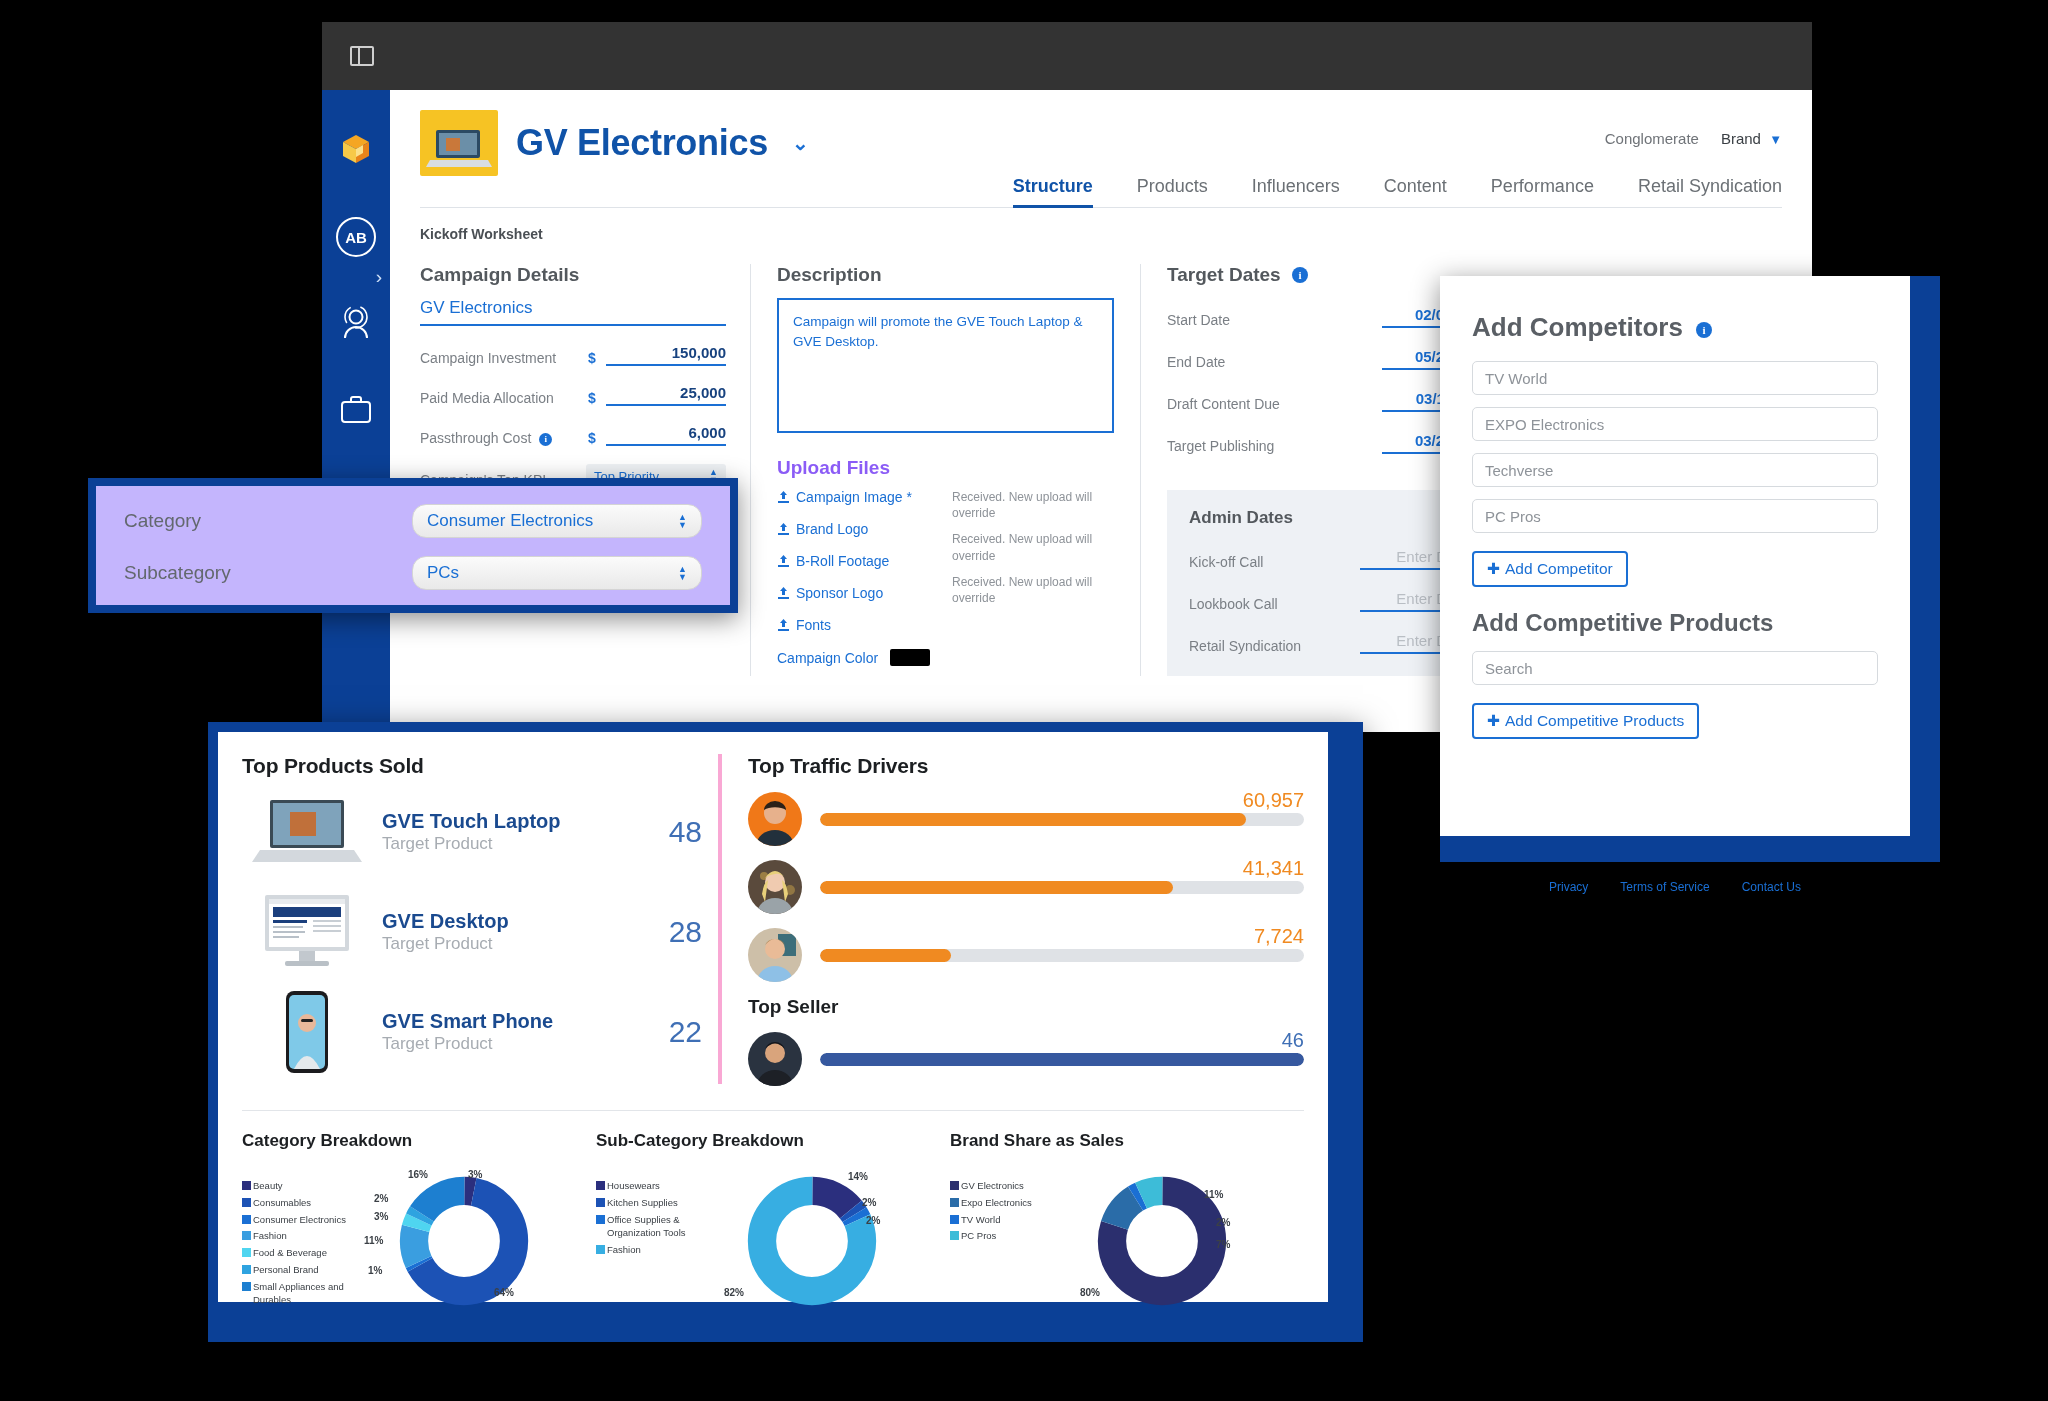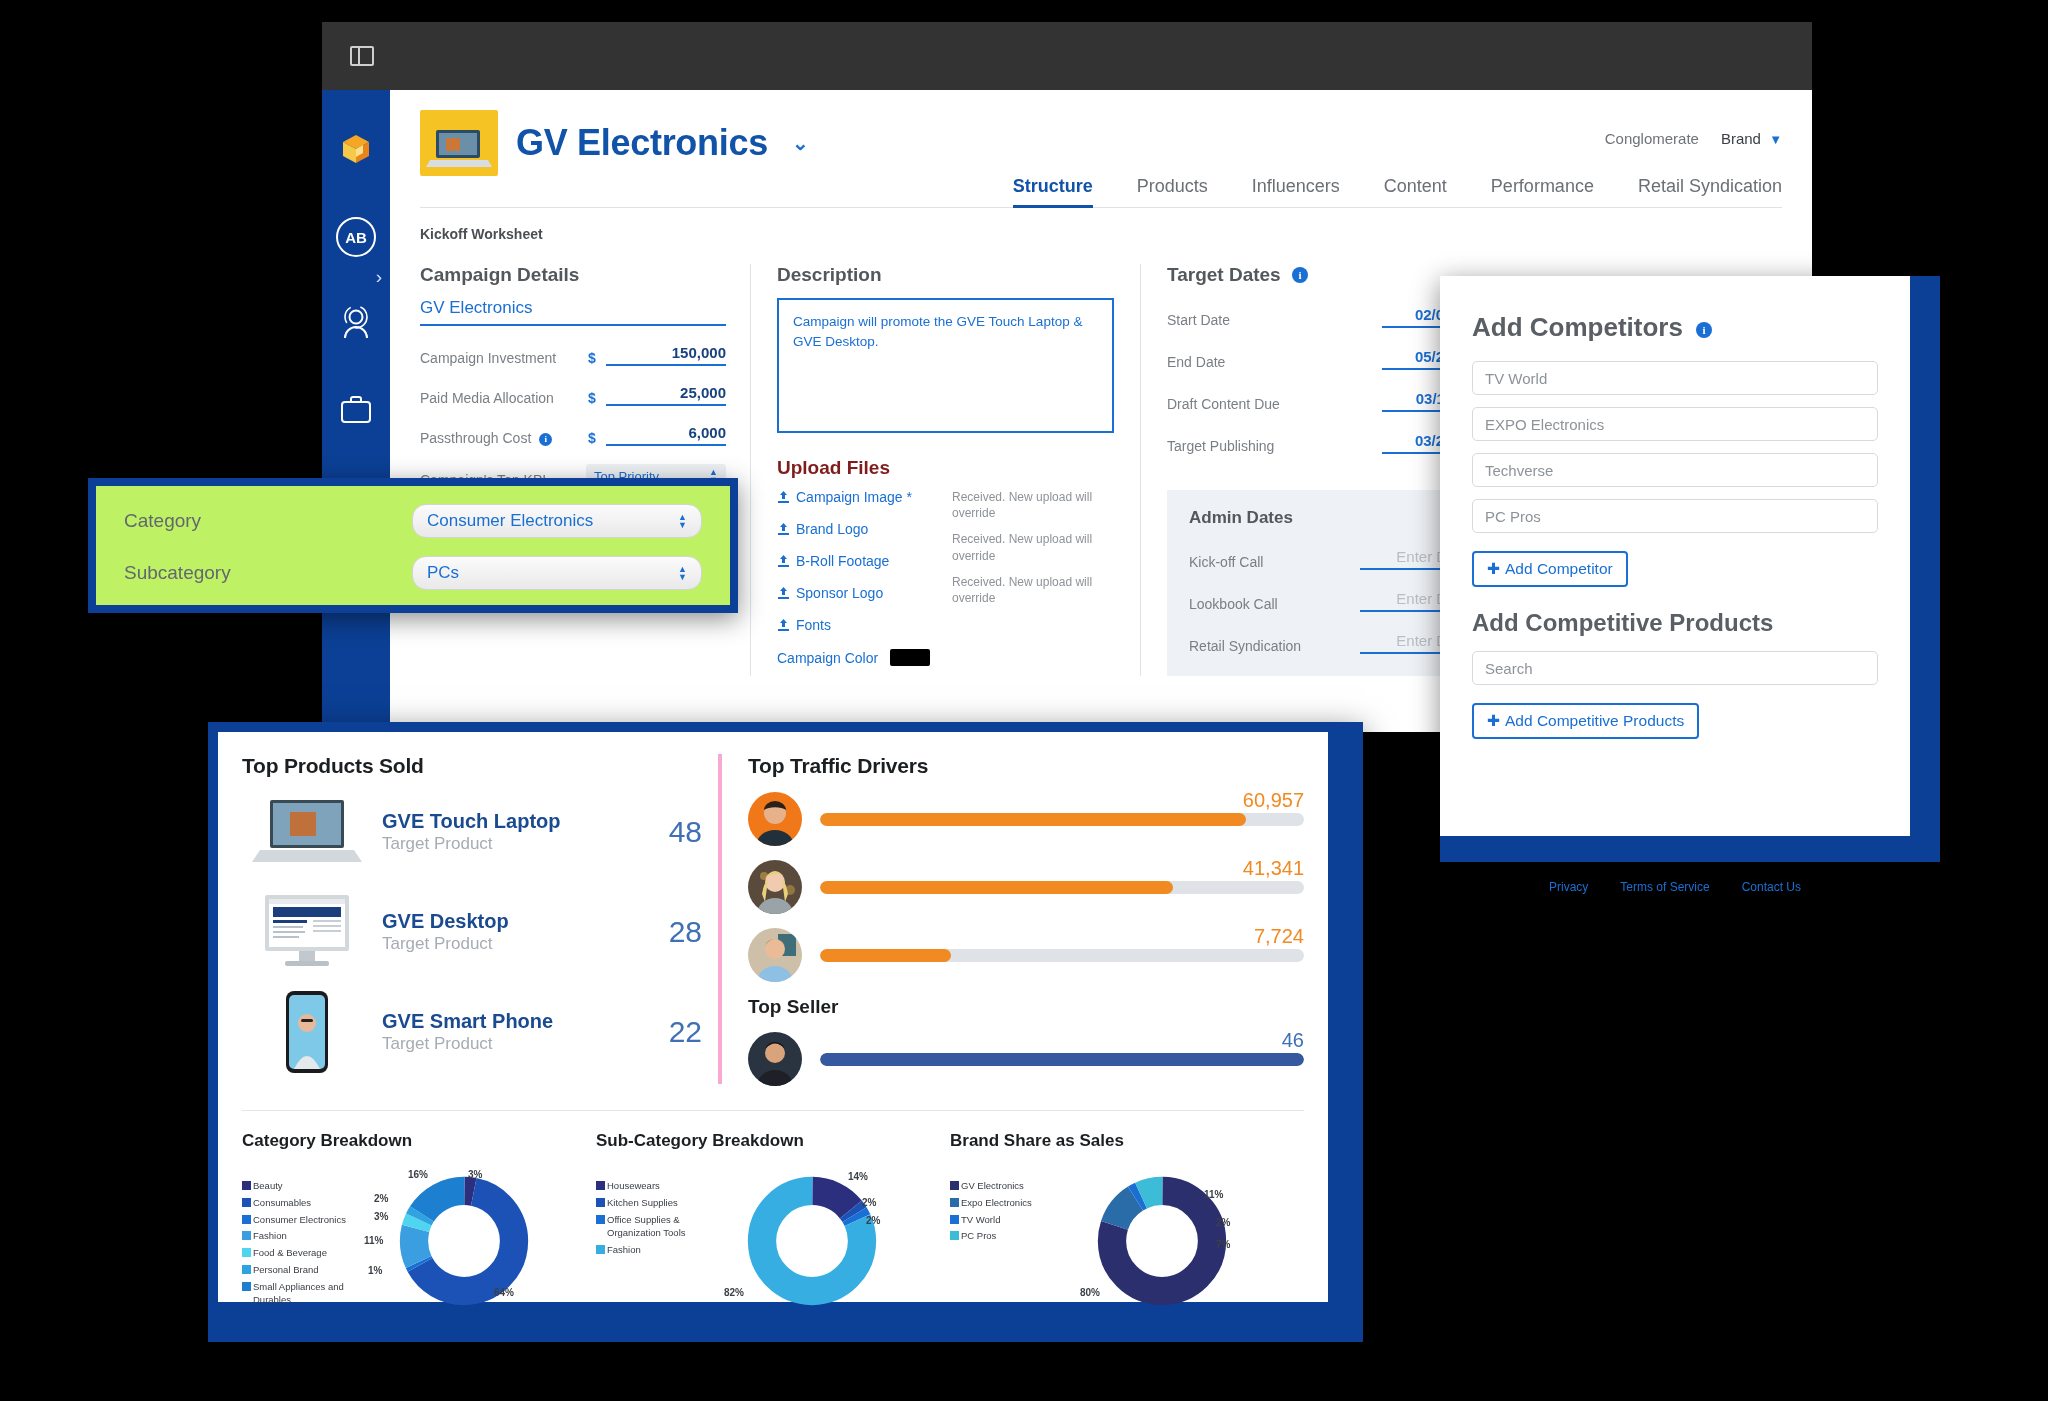"Upload Files" .upl-title { color: #7f1d1d -> #8b5cf6 }
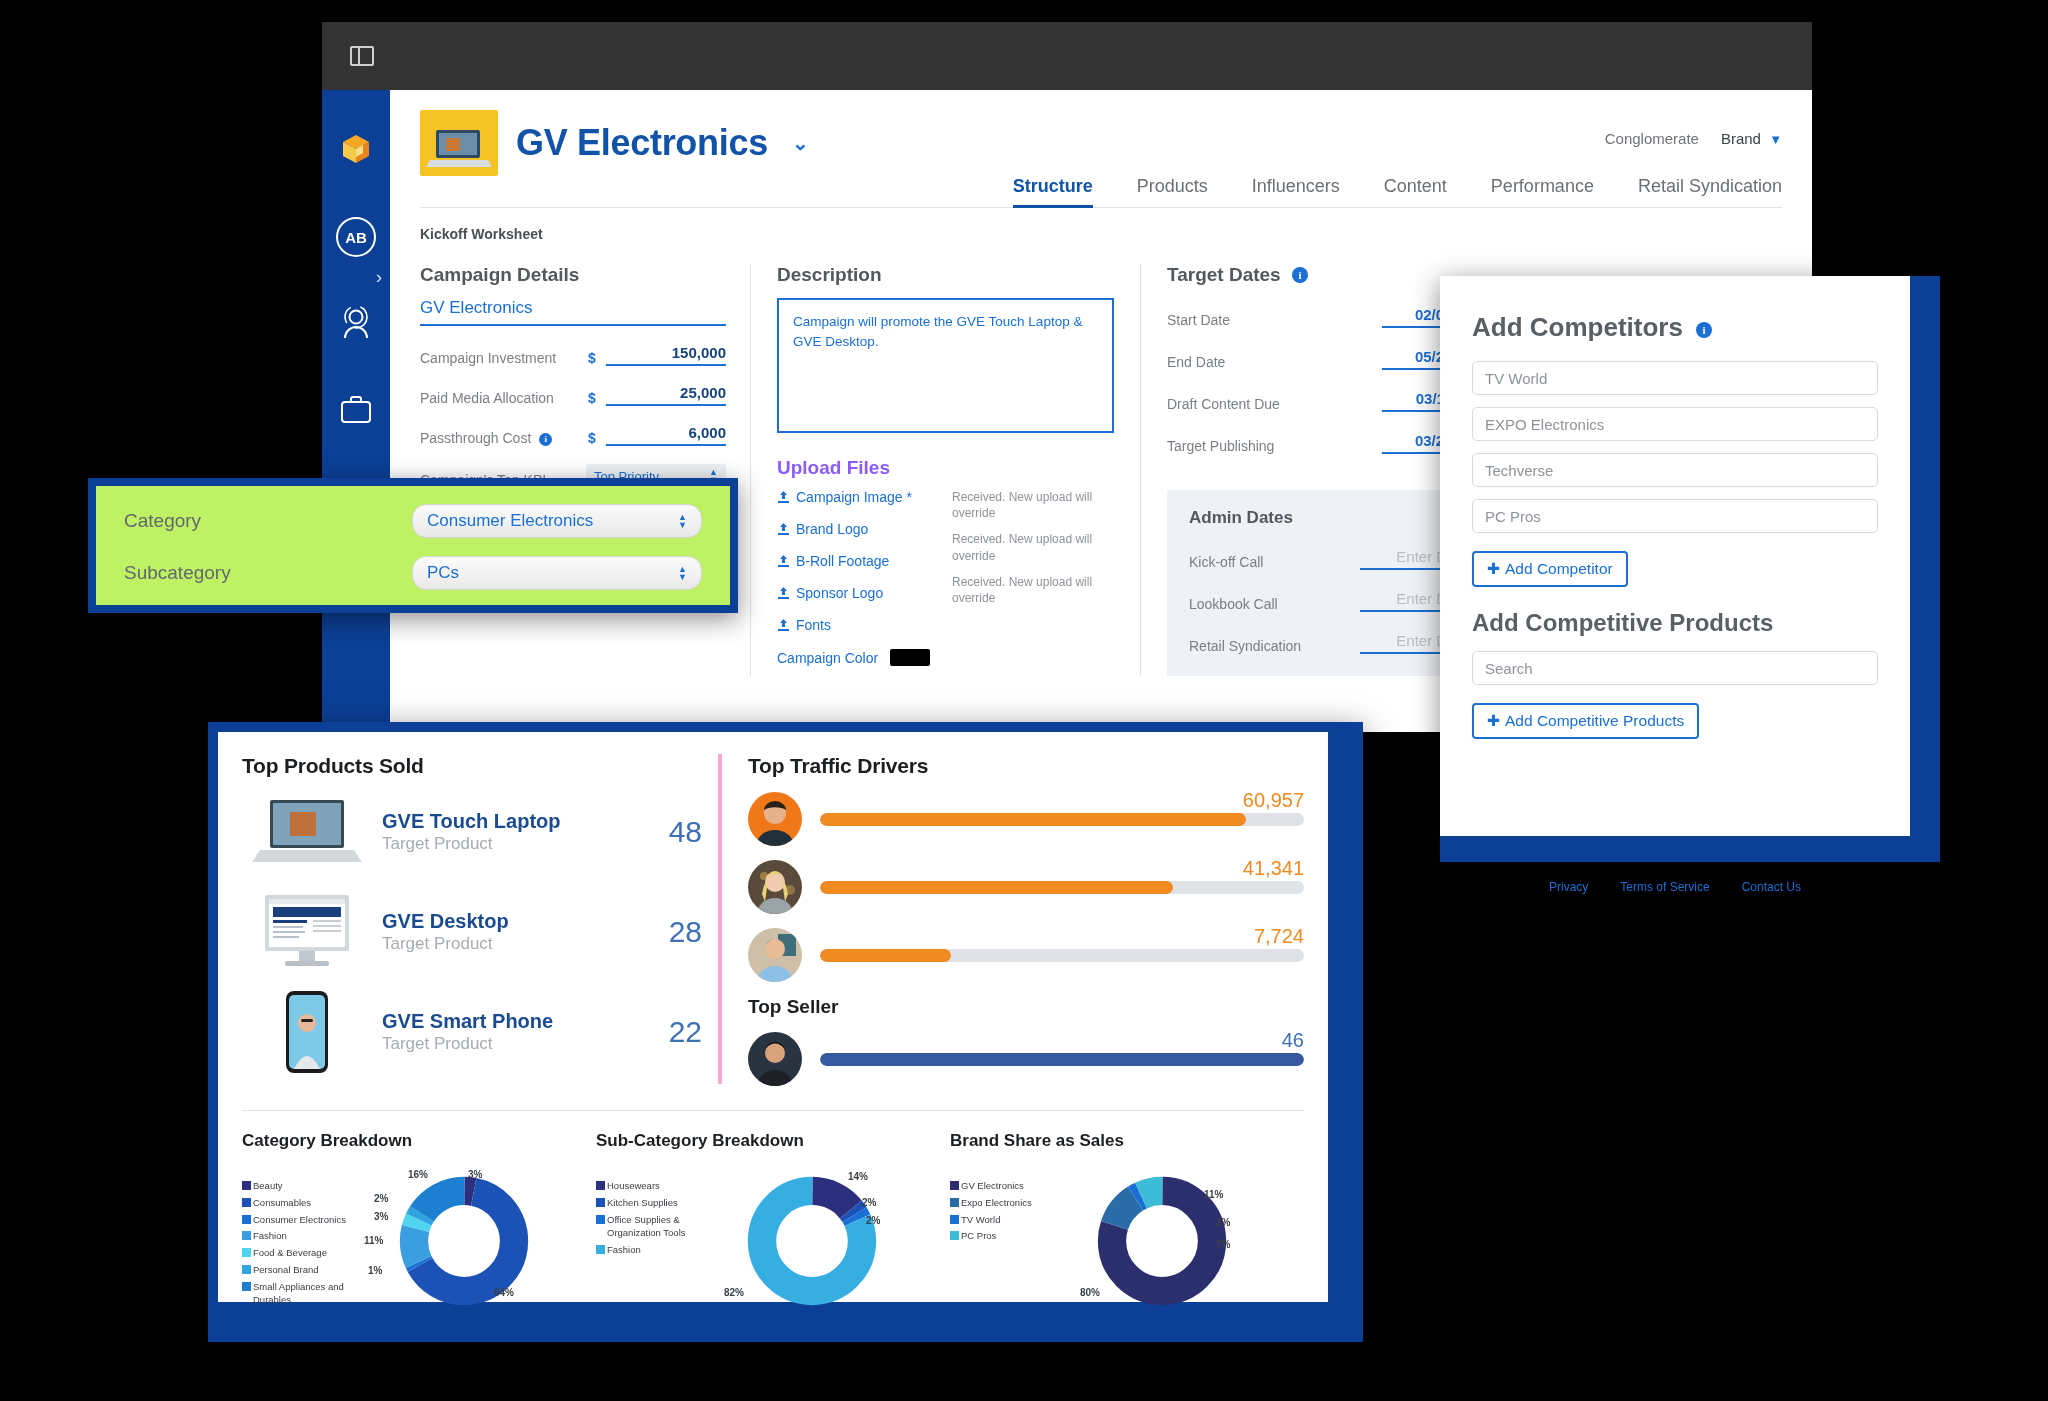"Category" .cat-inner { background: #bef264 -> #c4b5fd }
